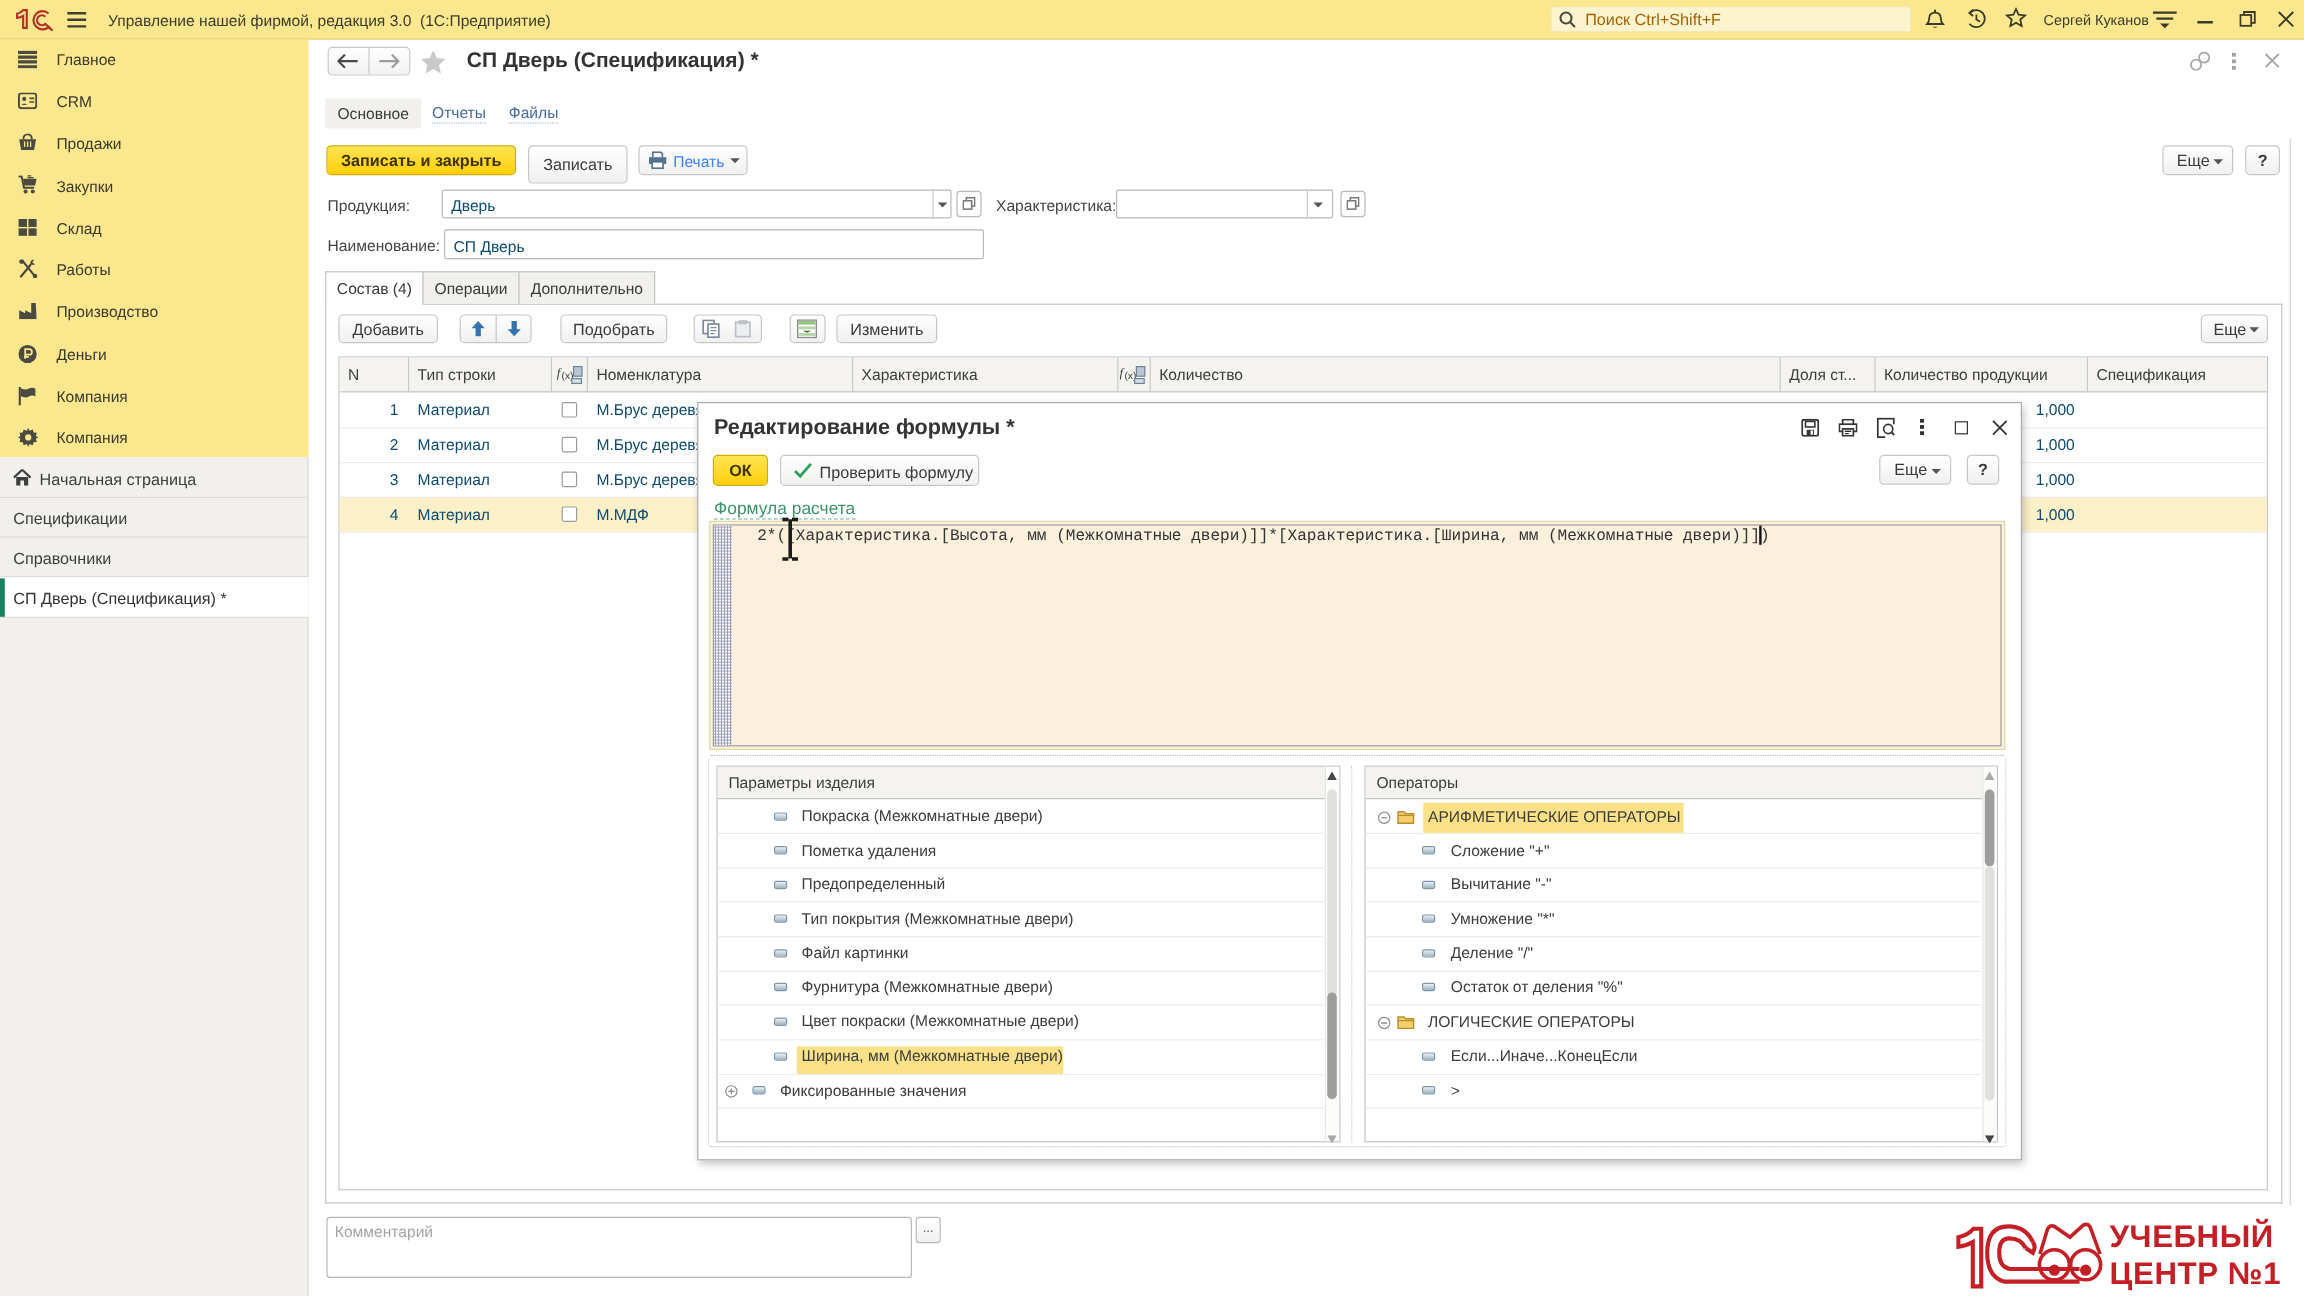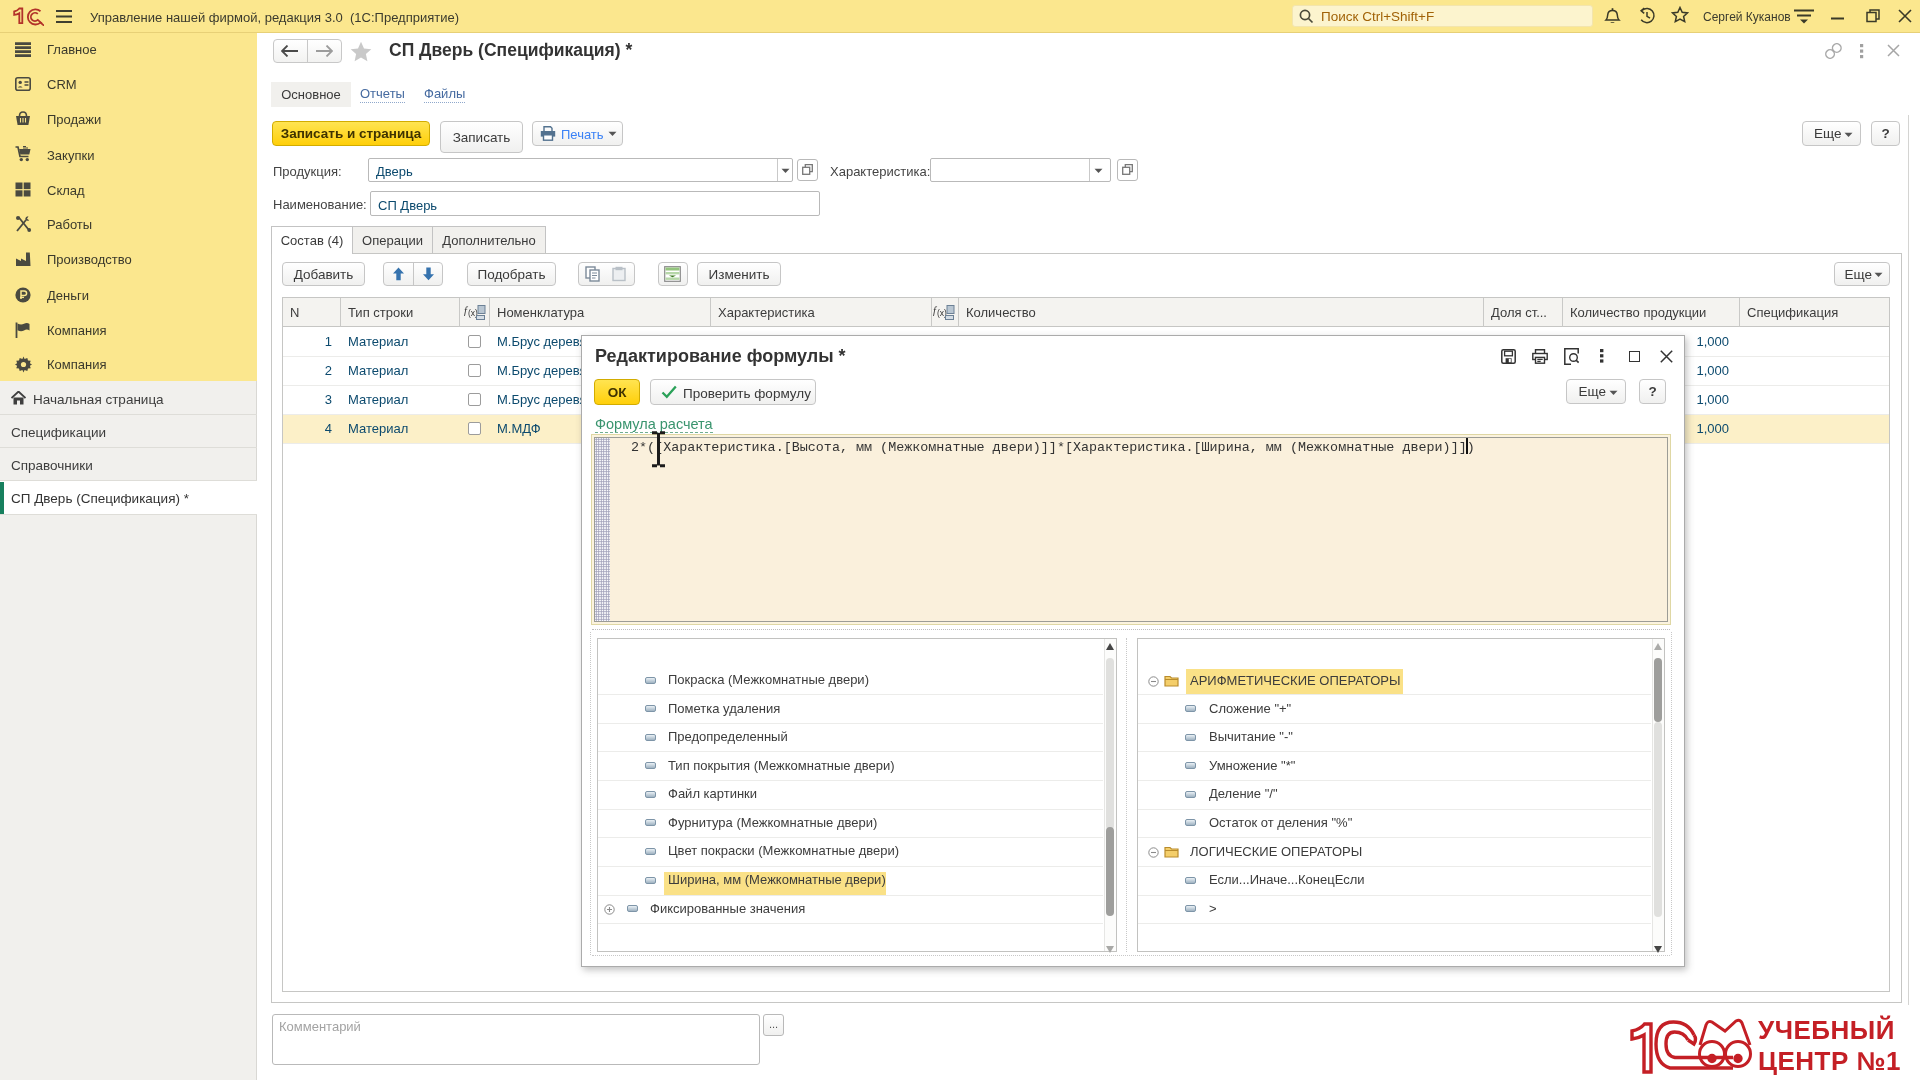"Записать и страница" div.btn { text: страница -> закрыть }
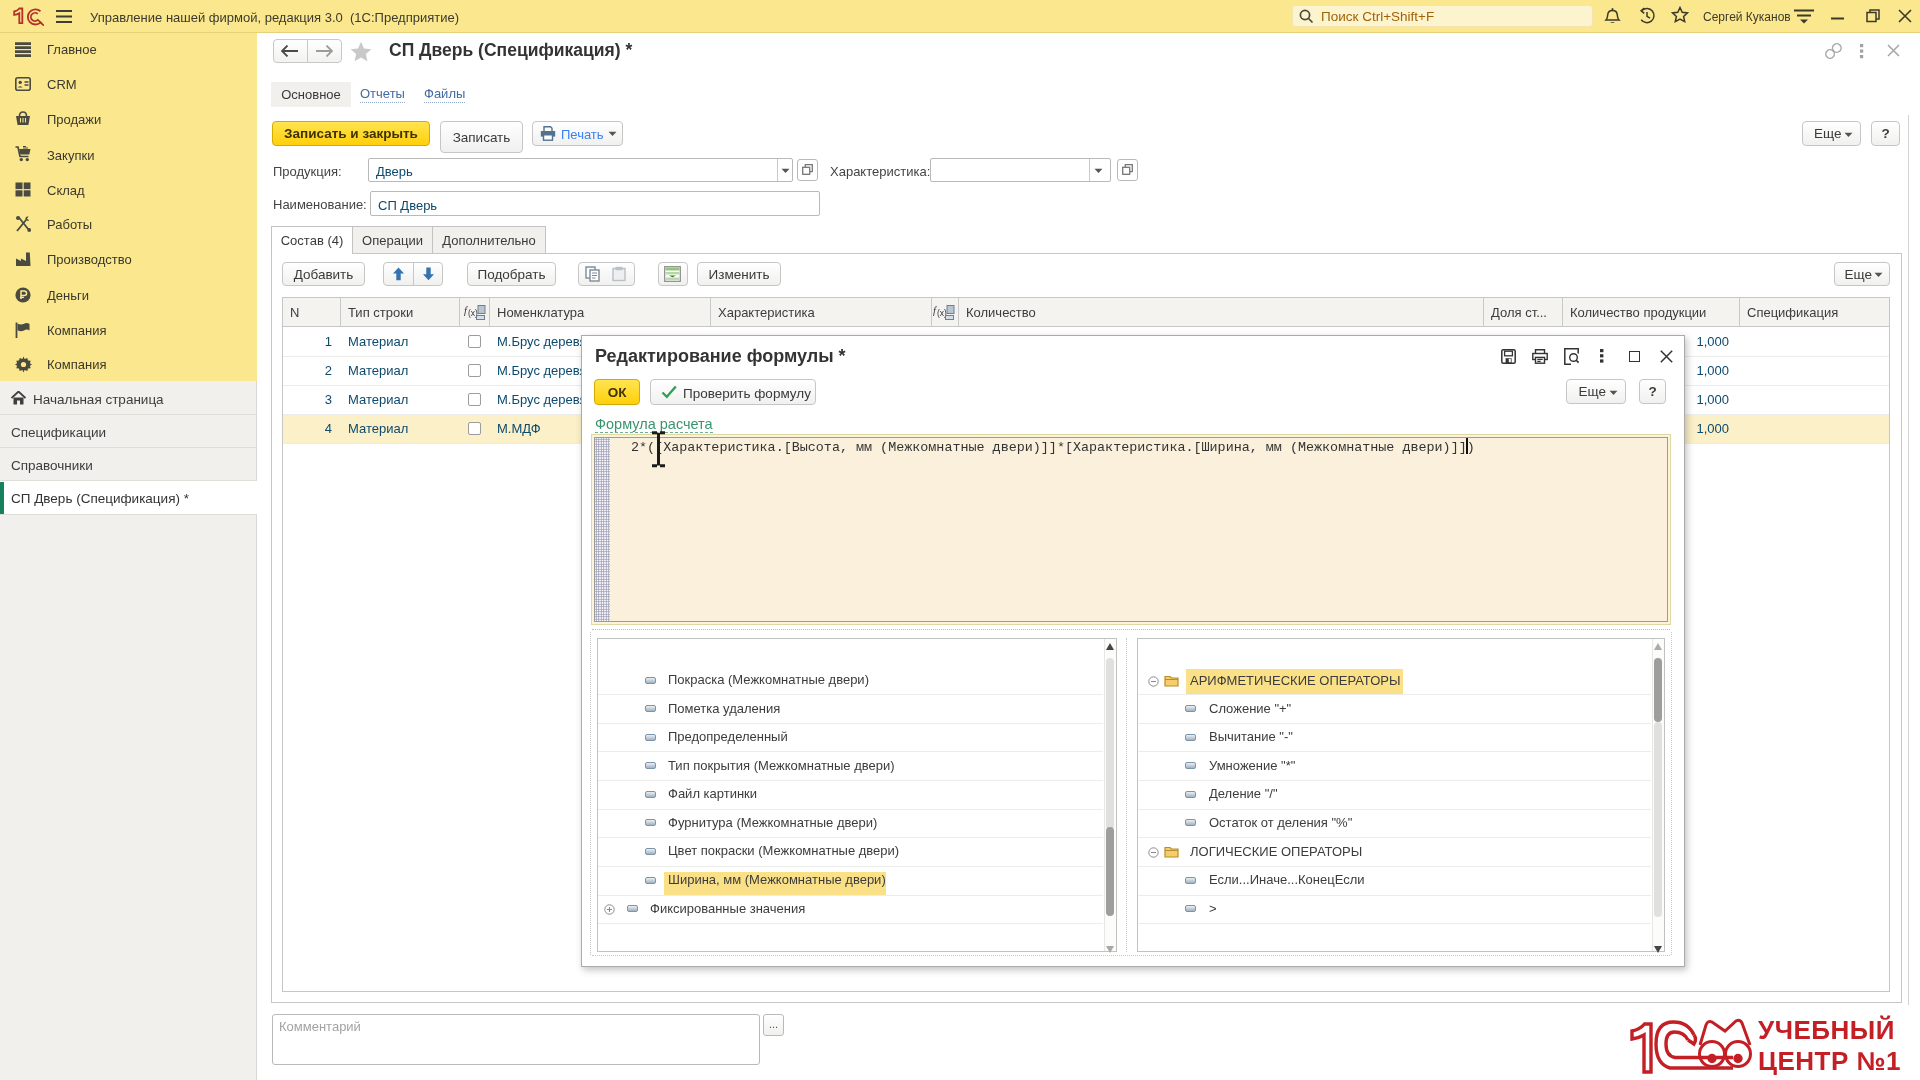"Параметры изделия" div.phead { html: none -> <div>Параметры изделия</div> }
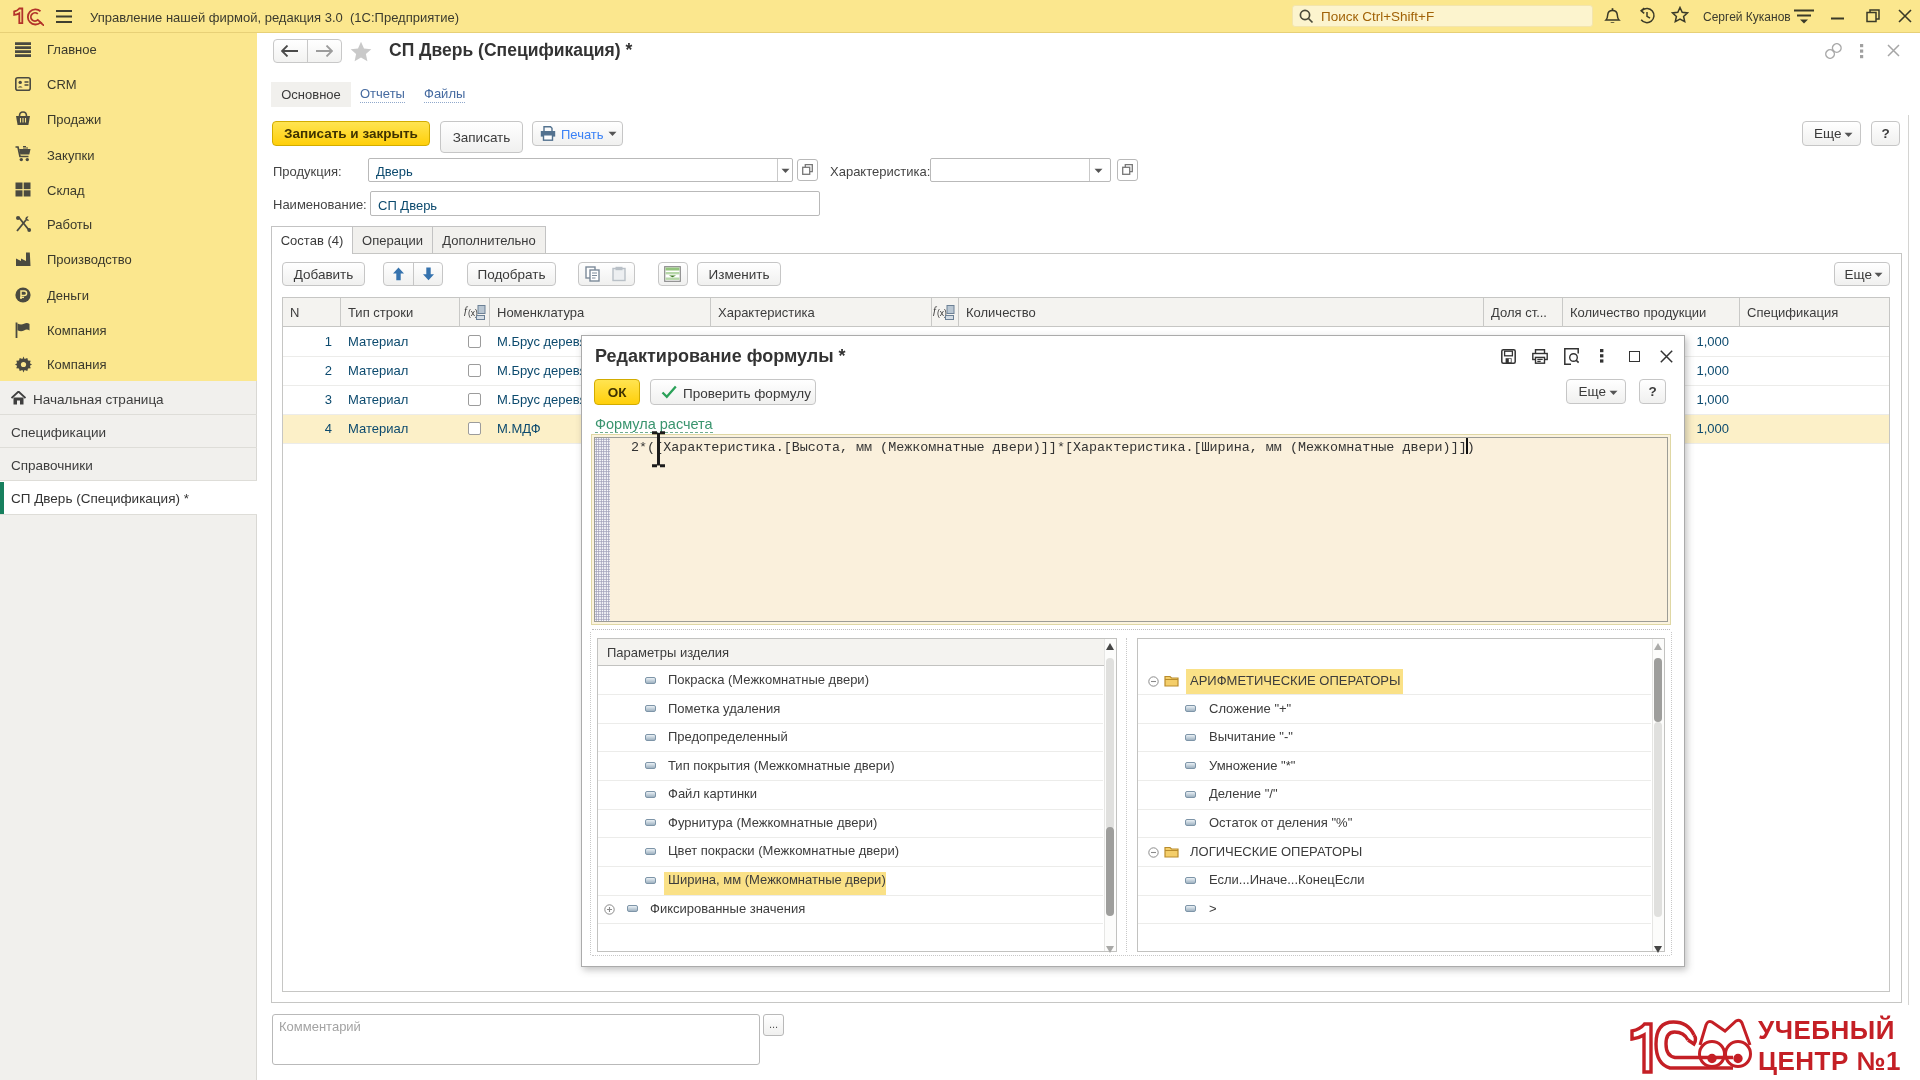"Операторы" div.phead { html: none -> <div>Операторы</div> }
